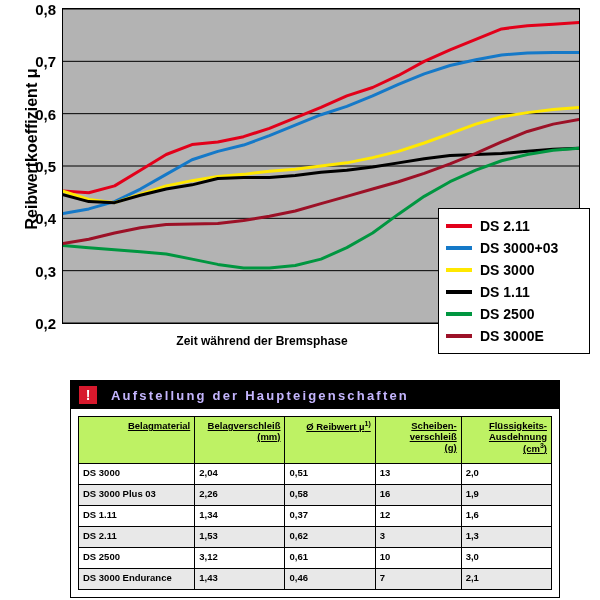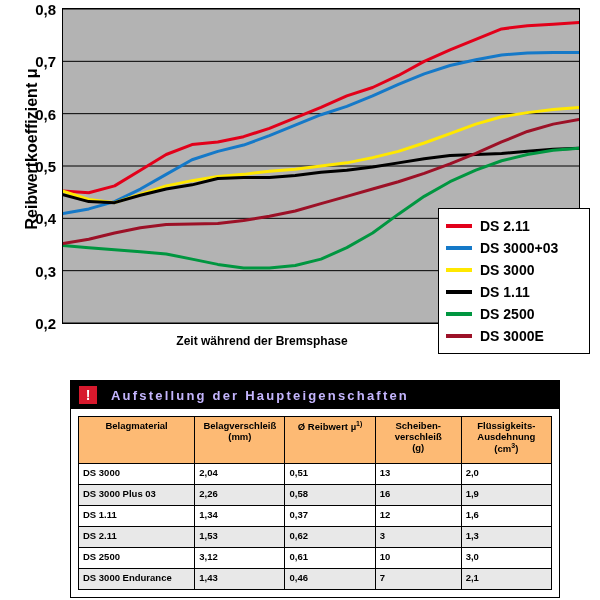"Belagmaterial" table.props th { background: #fdba74 -> #bef264; text-align: center -> right; text-decoration: none -> underline }
